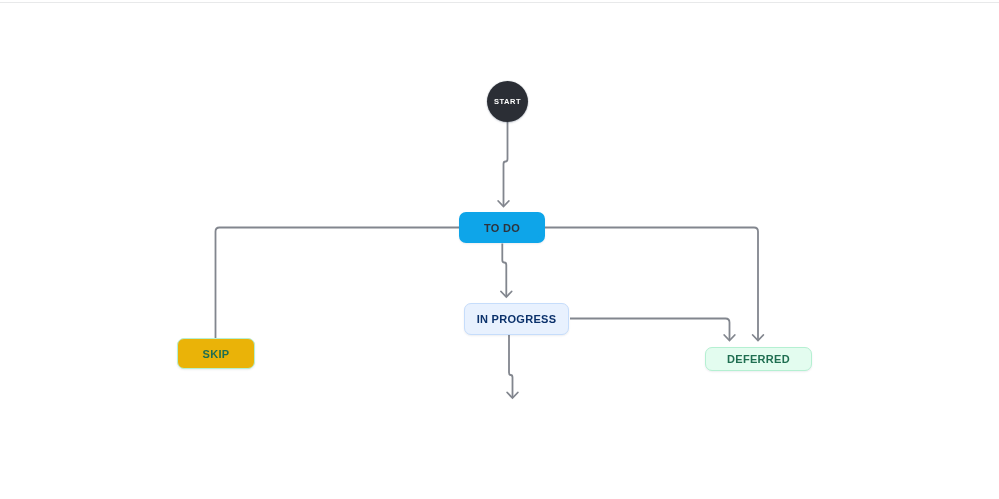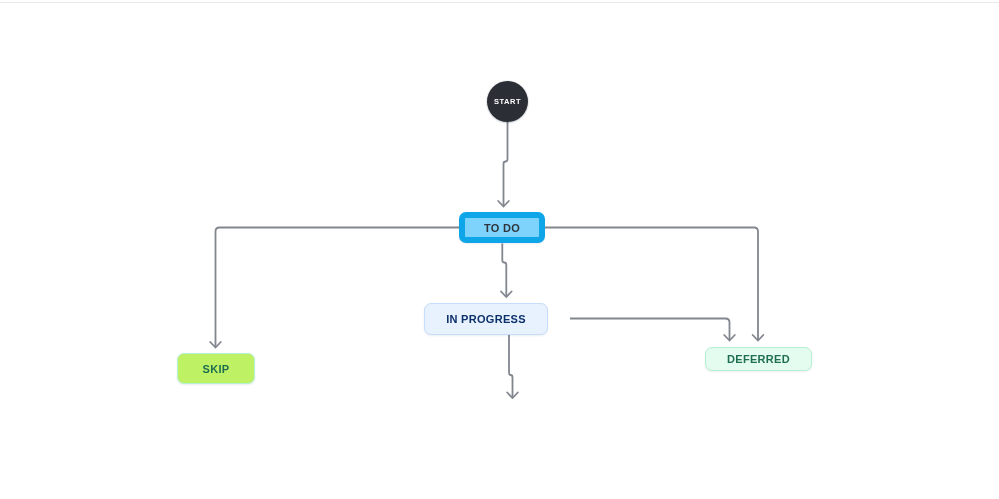"TO DO" .node-todo { background: #7dd3fc -> #0ea5e9 }
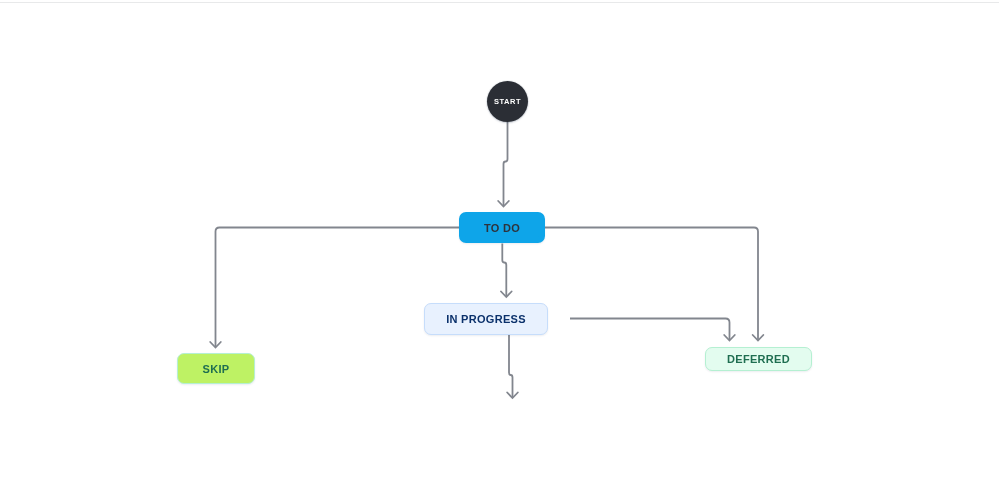"IN PROGRESS" .node-in-progress { left: 424px -> 464px; width: 124px -> 105px }
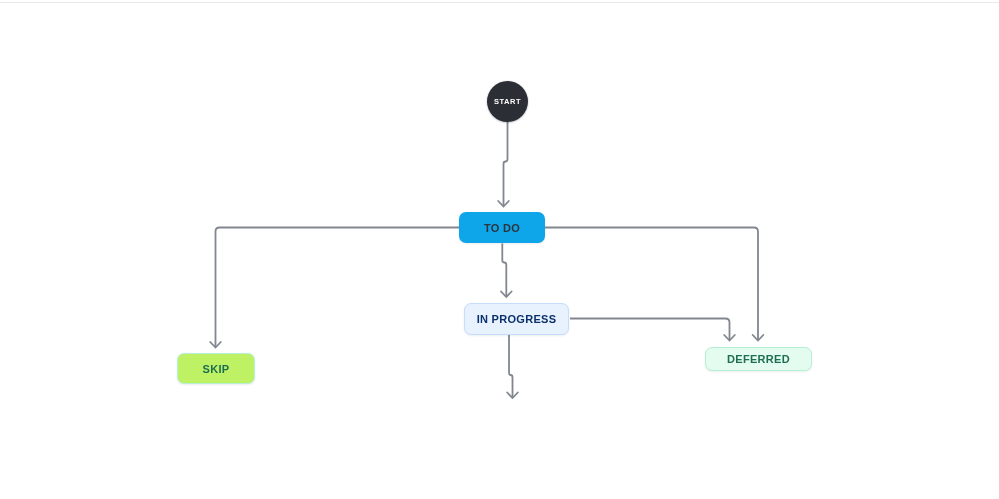"SKIP" .node-skip { background: #bef264 -> #eab308; top: 353px -> 338px }
